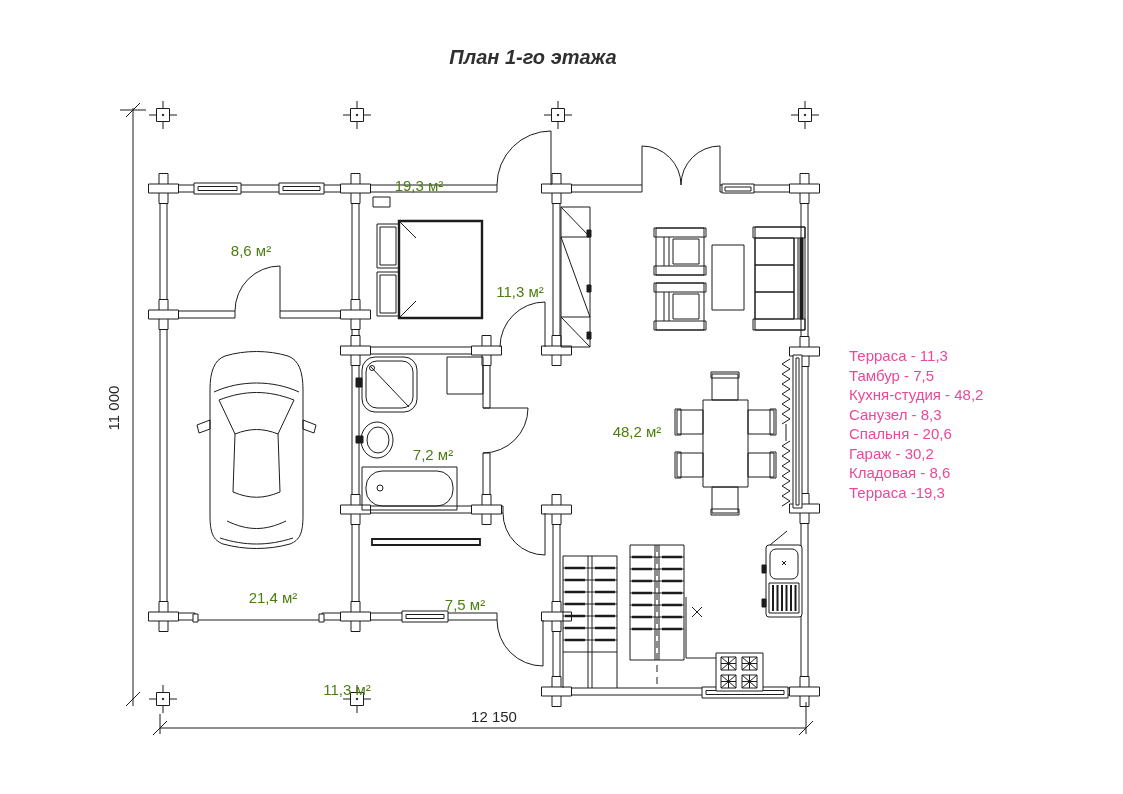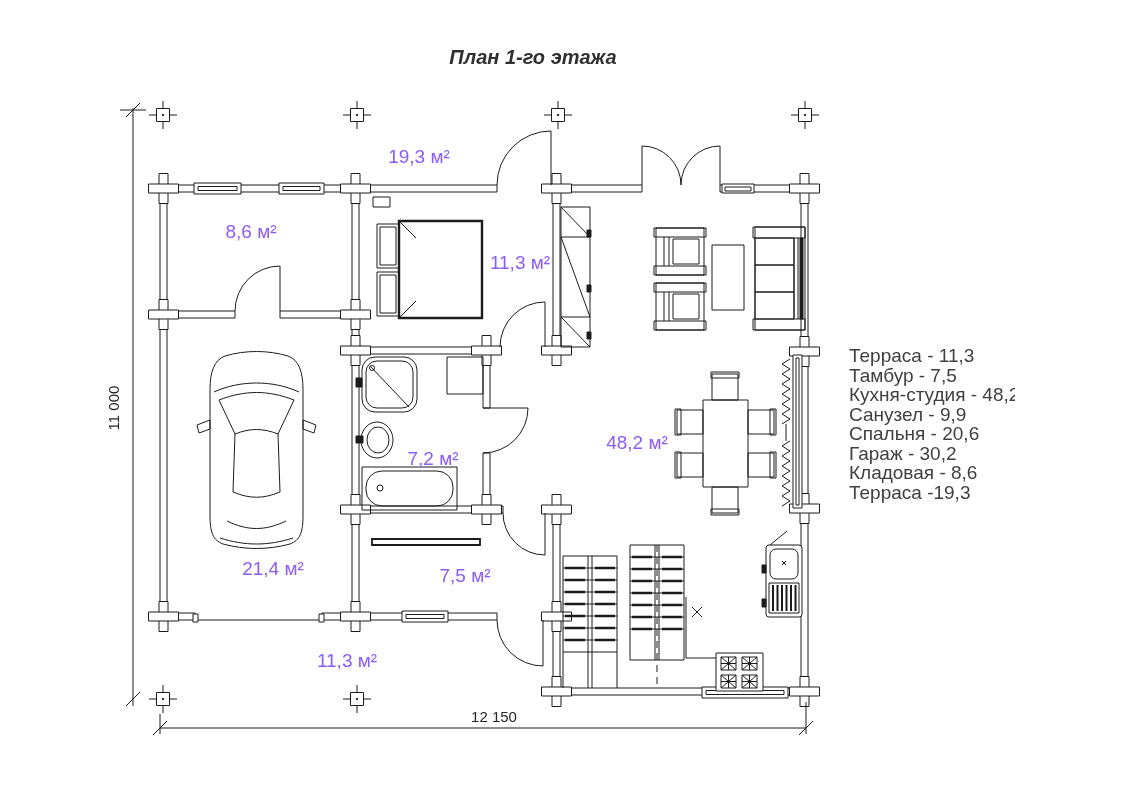"19,3 м²" .room-label { color: #8b5cf6 -> #4d7c0f; font-size: 19px -> 15px; margin-top: none -> 28px }
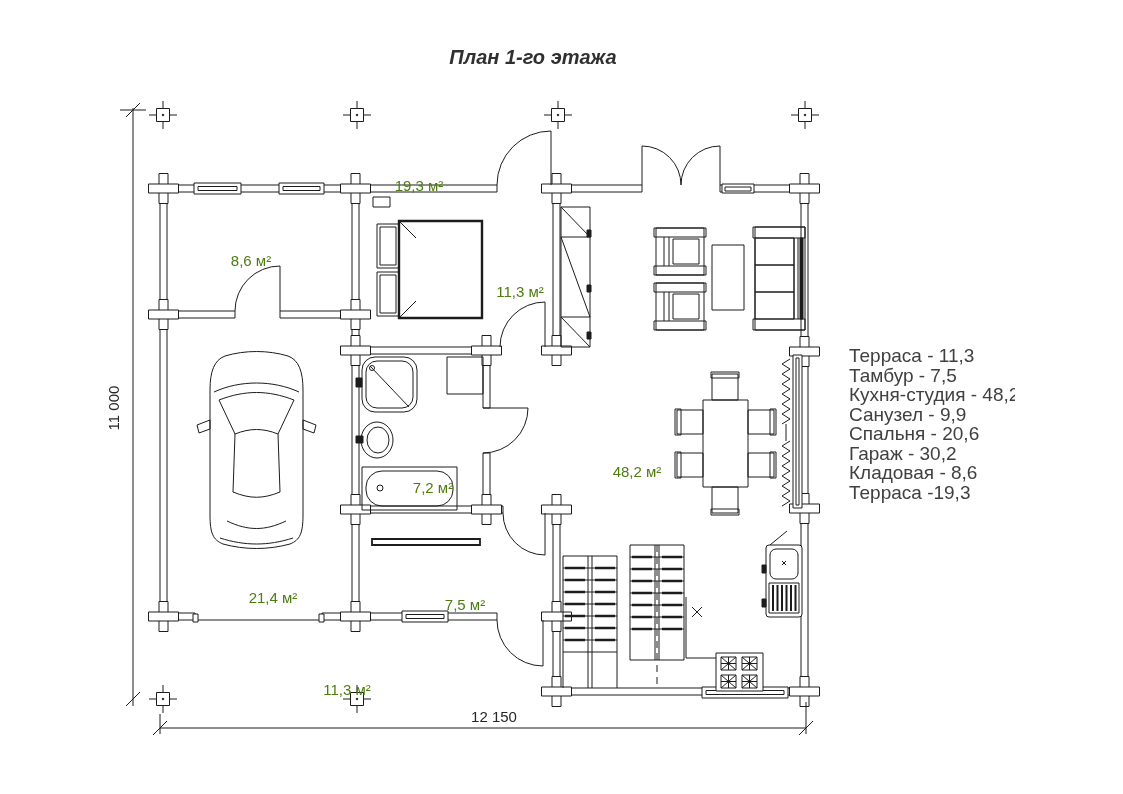"8,6 м²" div.room-label { top: 232px -> 222px }
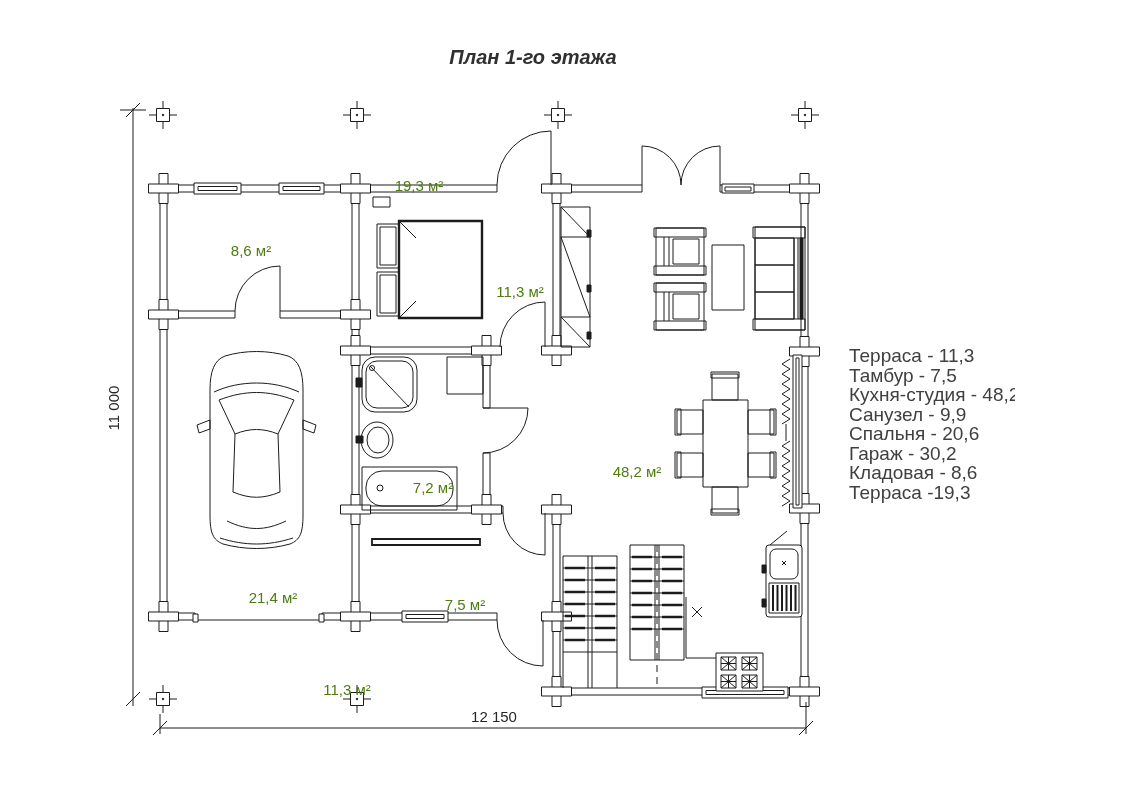"Терраса - 11,3" .legend { color: #404040 -> #ec4899; font-size: 19px -> 15px }
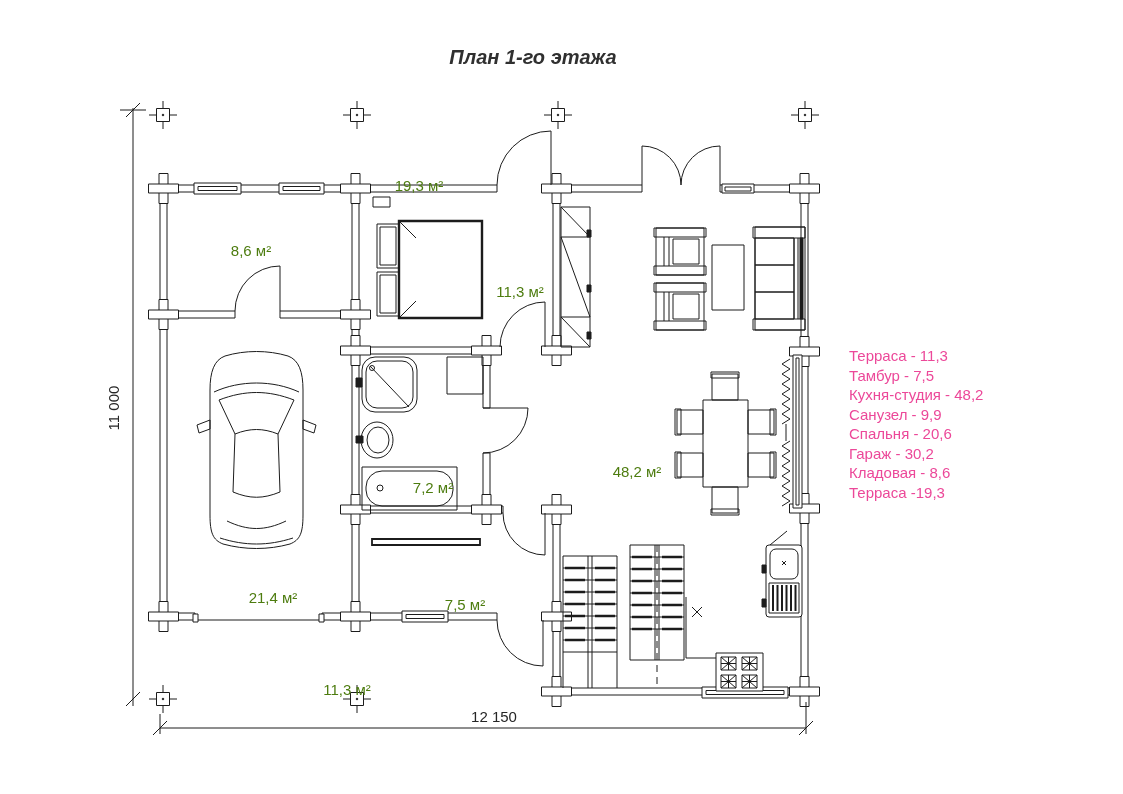"Санузел - 9,9" div { text: 9,9 -> 8,3 }
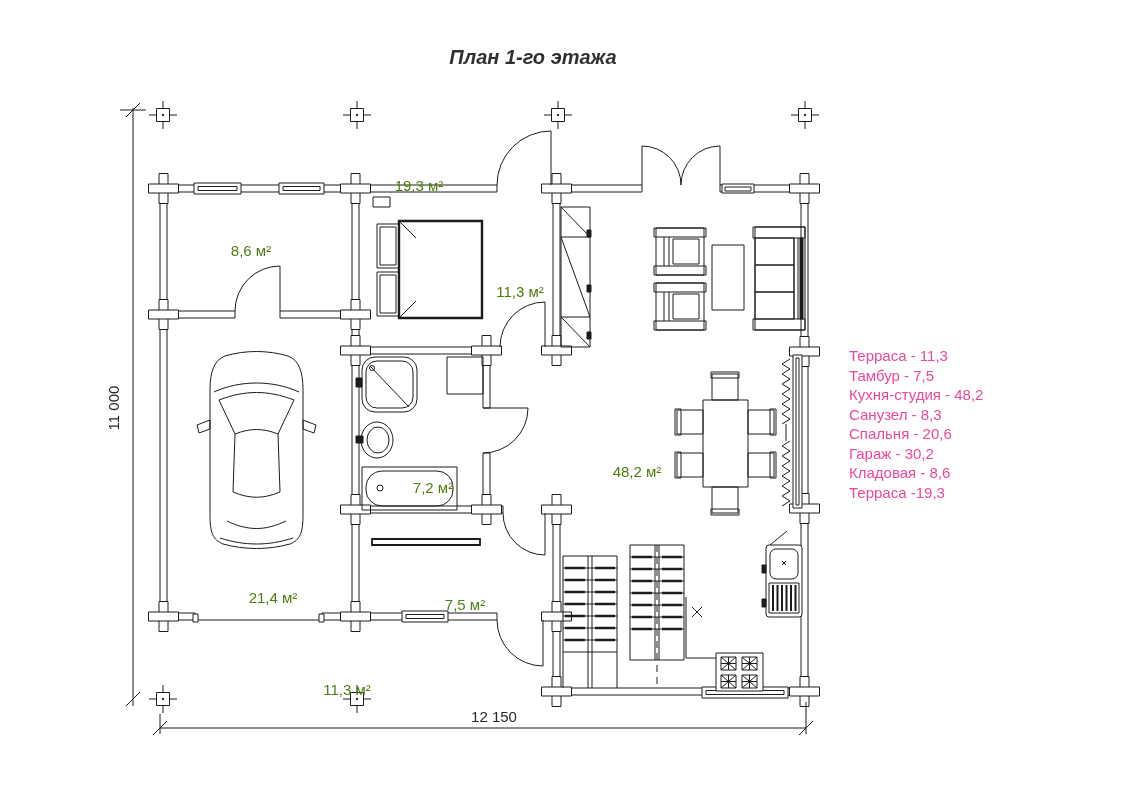"48,2 м²" div.room-label { top: 443px -> 403px }
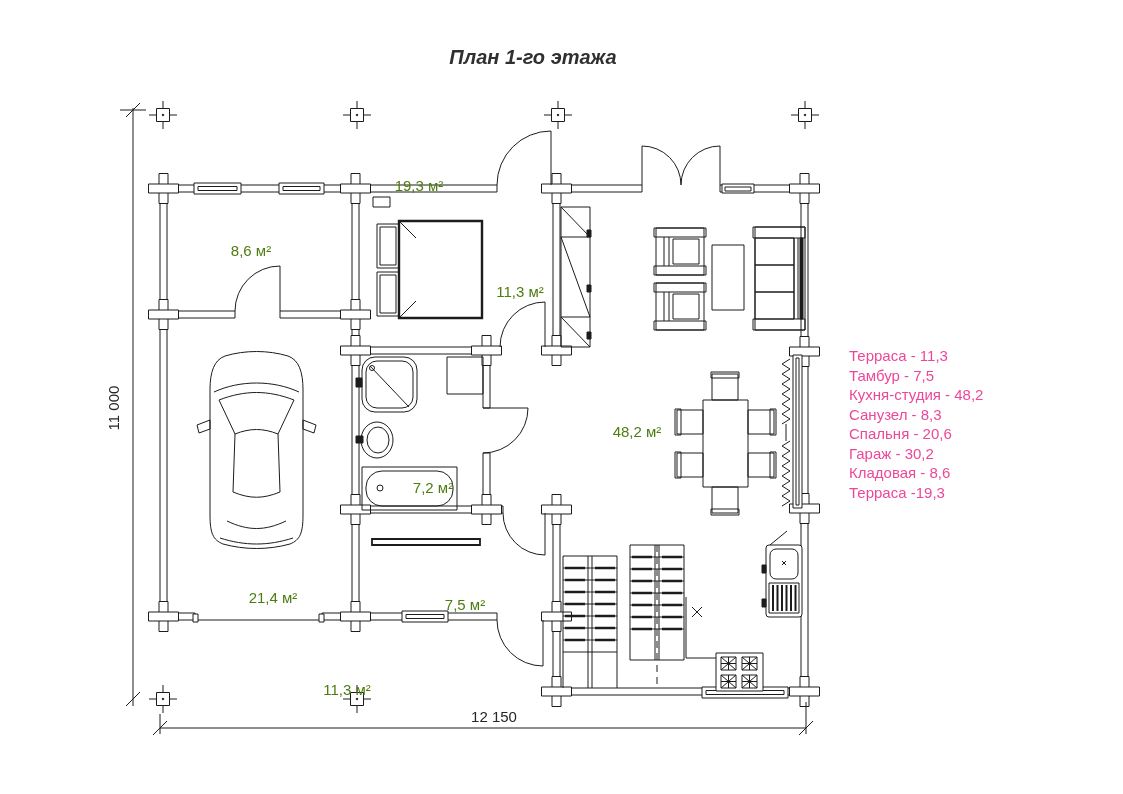"7,2 м²" div.room-label { top: 459px -> 426px }
